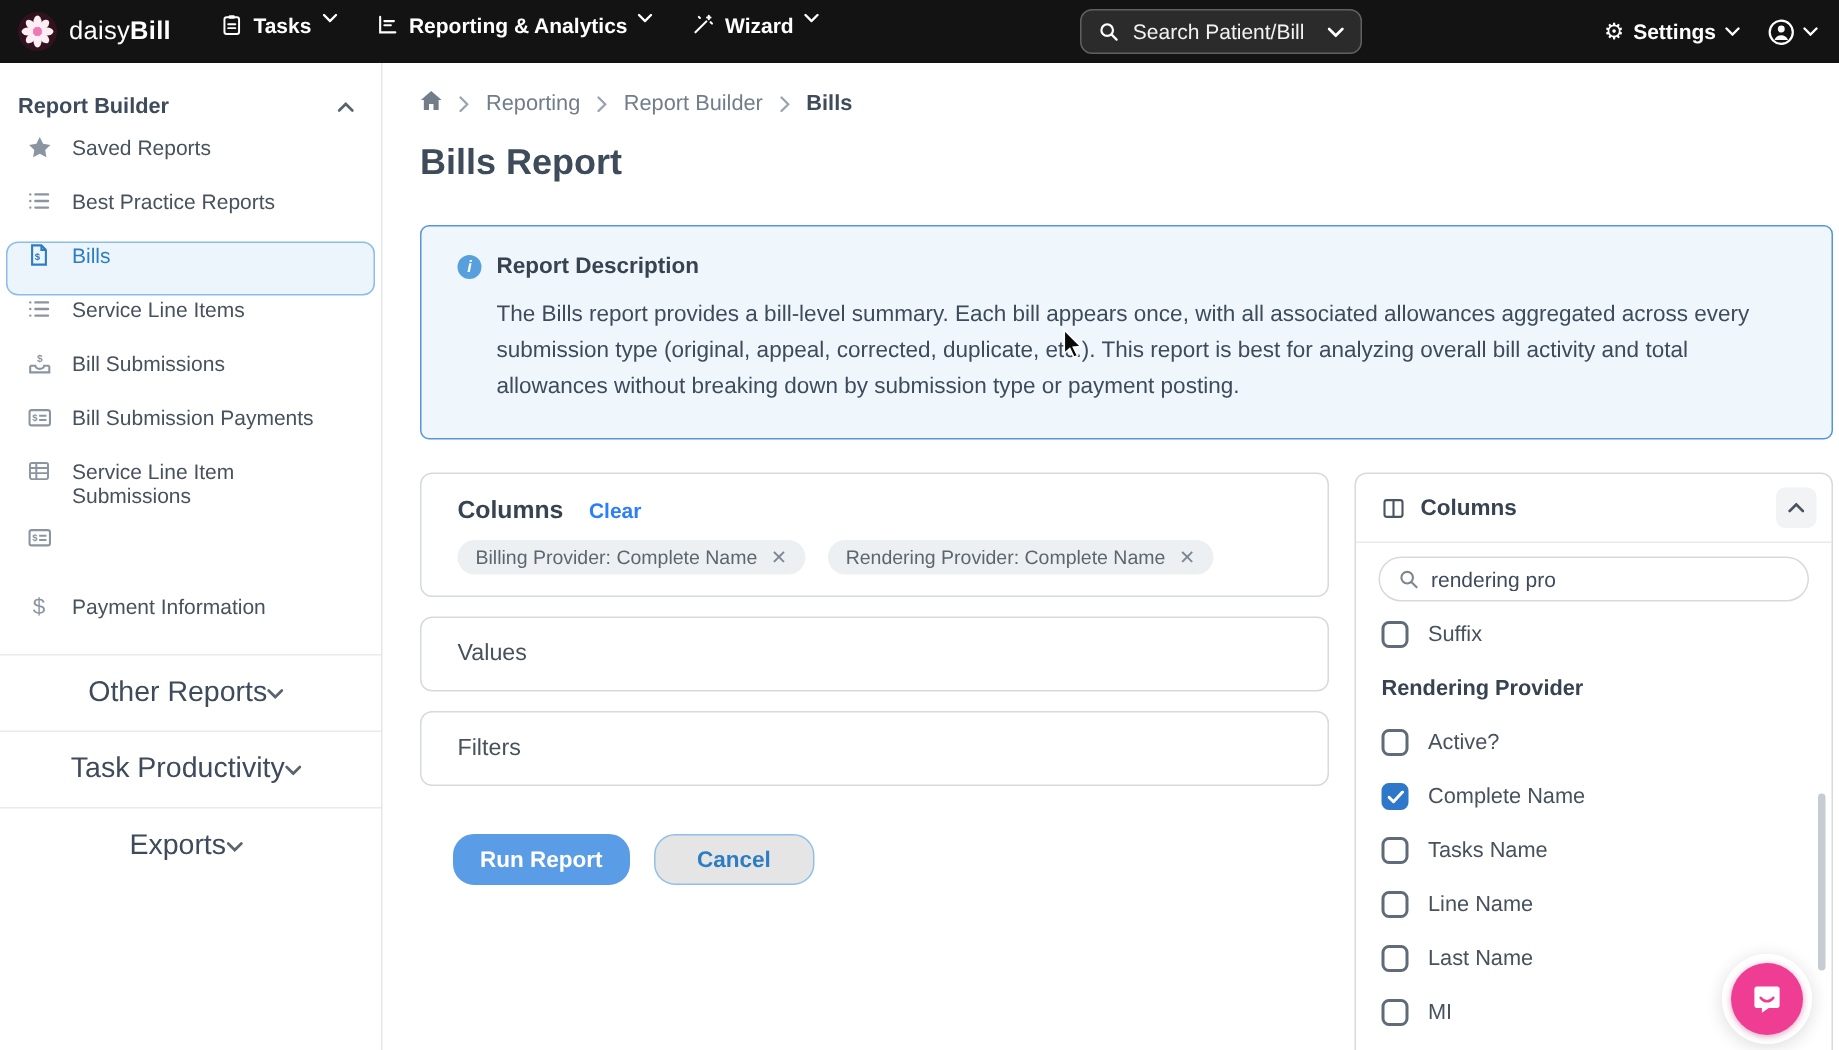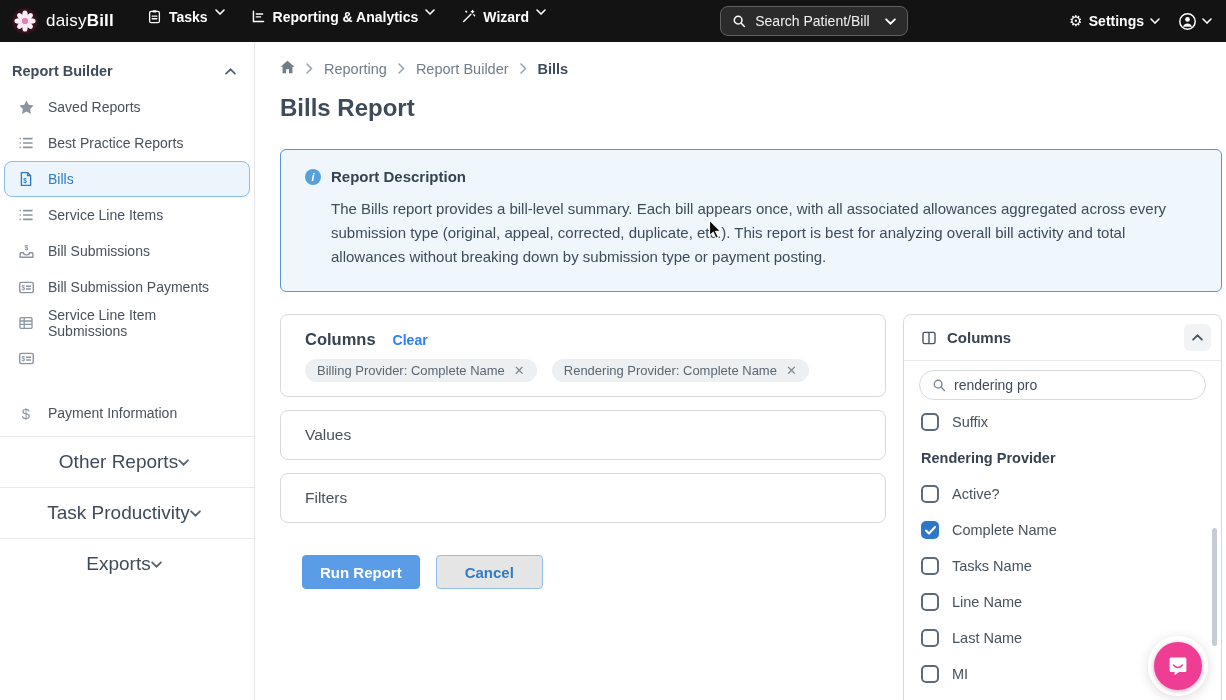"Saved Reports" .side-item { align-items: center -> flex-start }
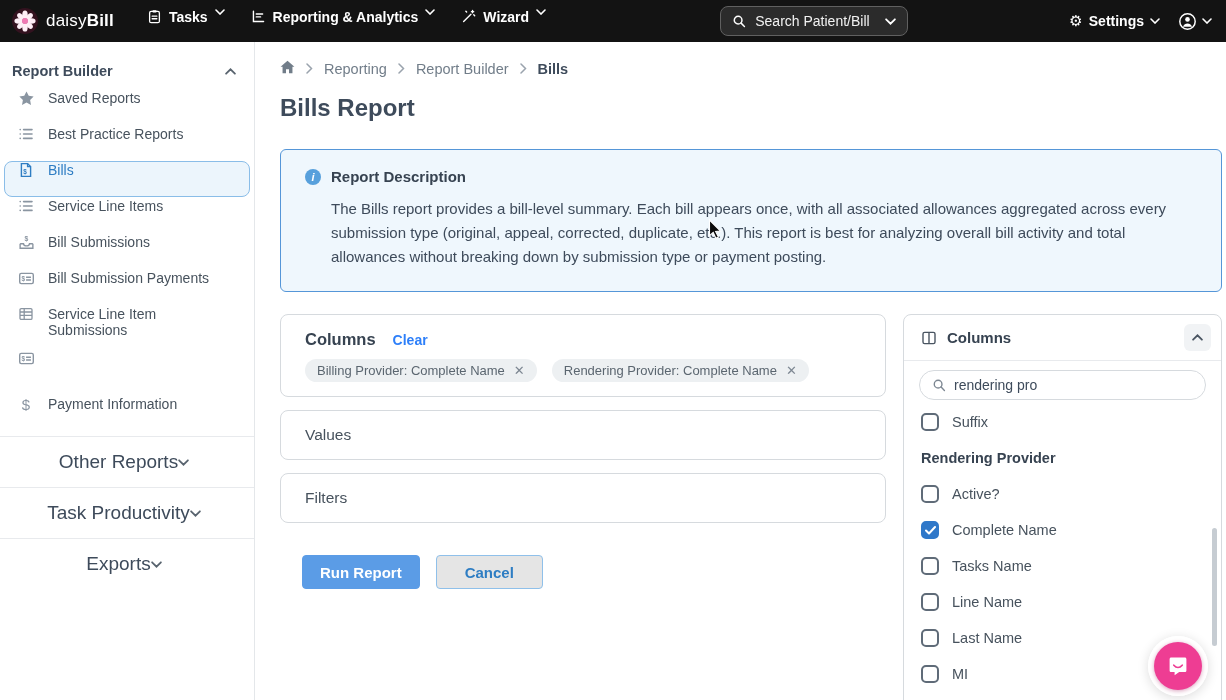"Run Report" .btn { border-radius: 4px -> 14px }
